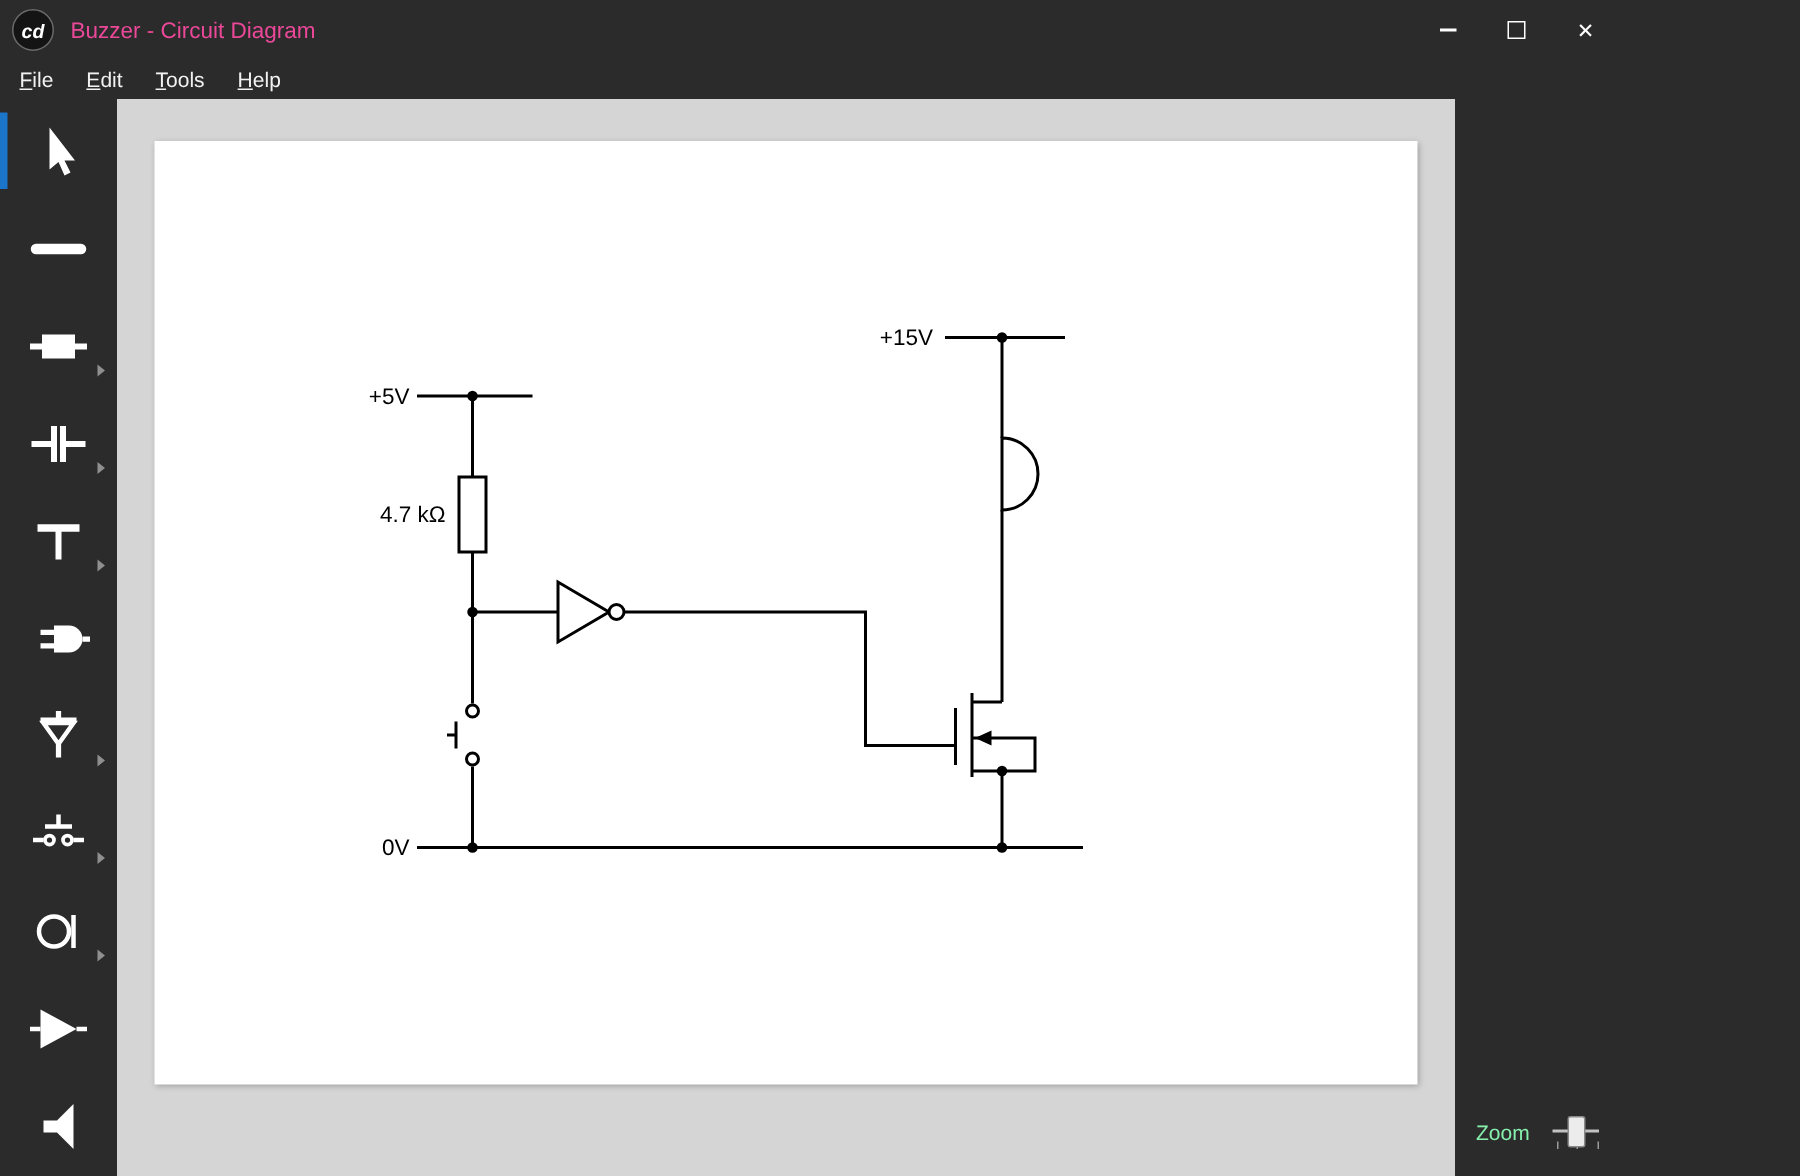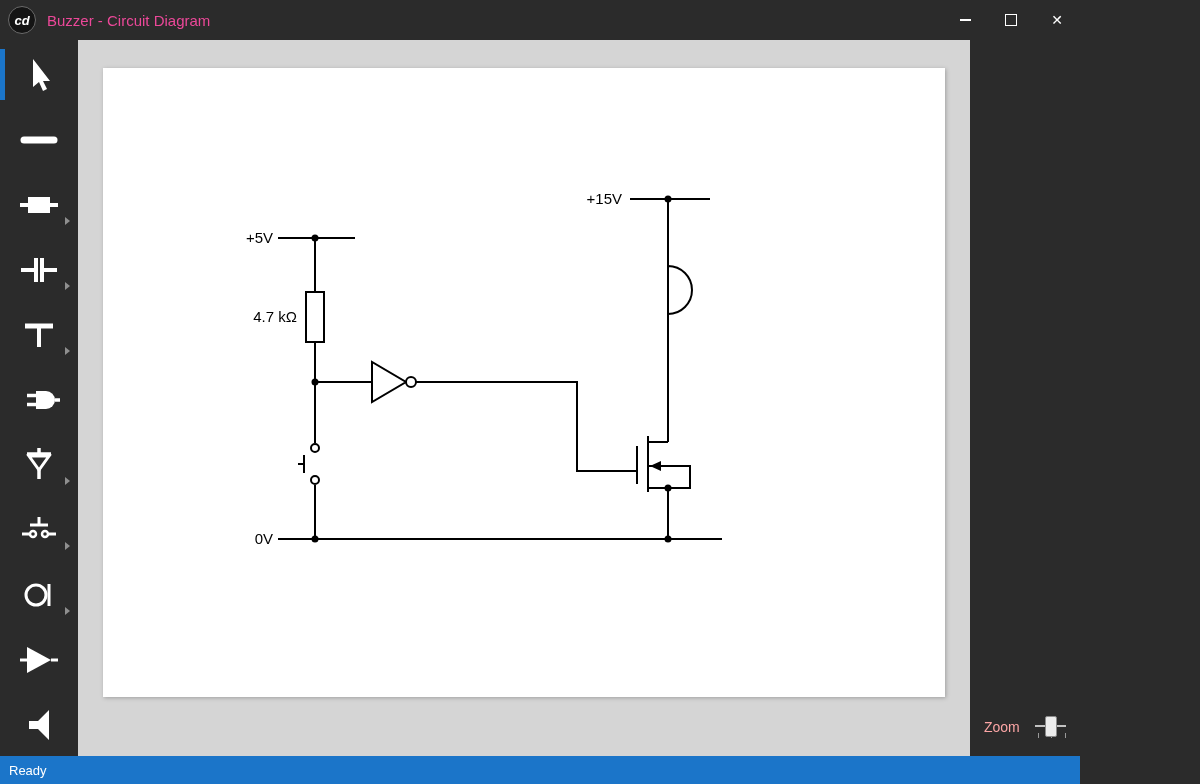"File" div.menubar { html: none -> <div> <div><span>F</span><span>ile</span></div> <div><span>E</span><span>dit</span></div> <div><span>T</span><span>ools</span></div> <div><span>H</span><span>elp</span></div> </div> }
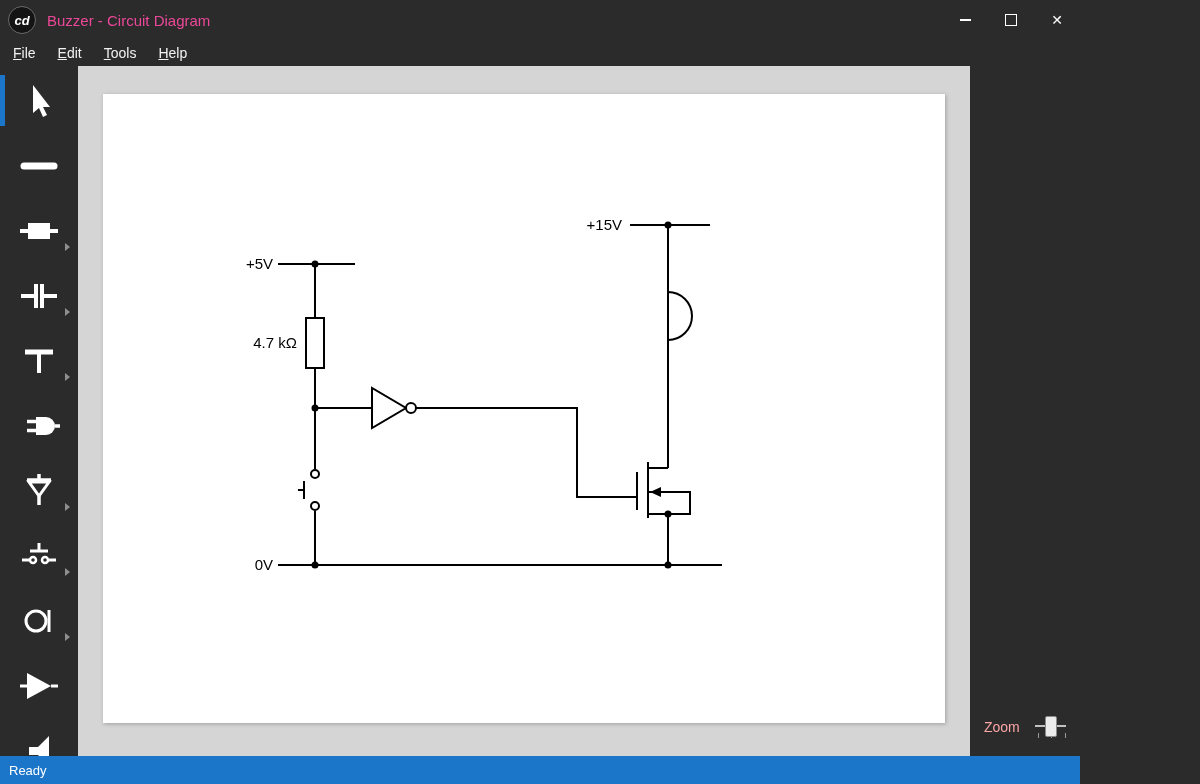"Zoom" .zoom-label { color: #fca5a5 -> #86efac }
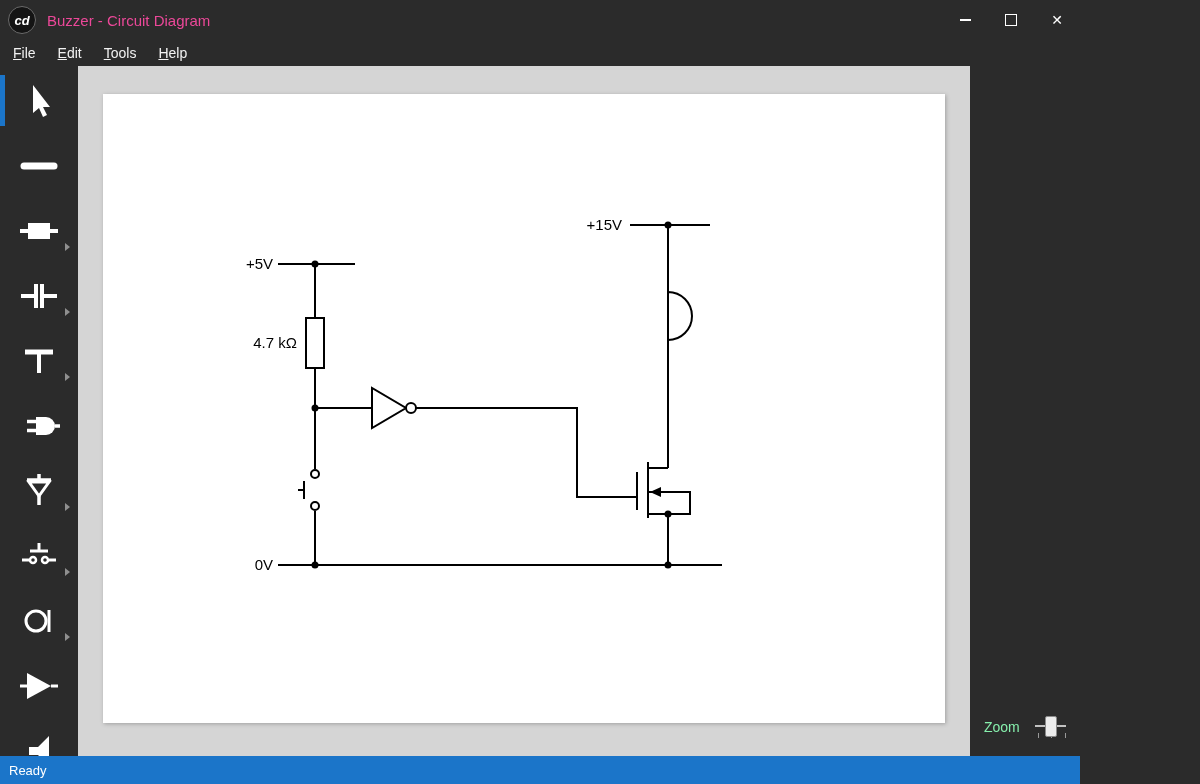"Ready" div.statusbar { html: <div> <span>Ready</span> </div> -> none }
